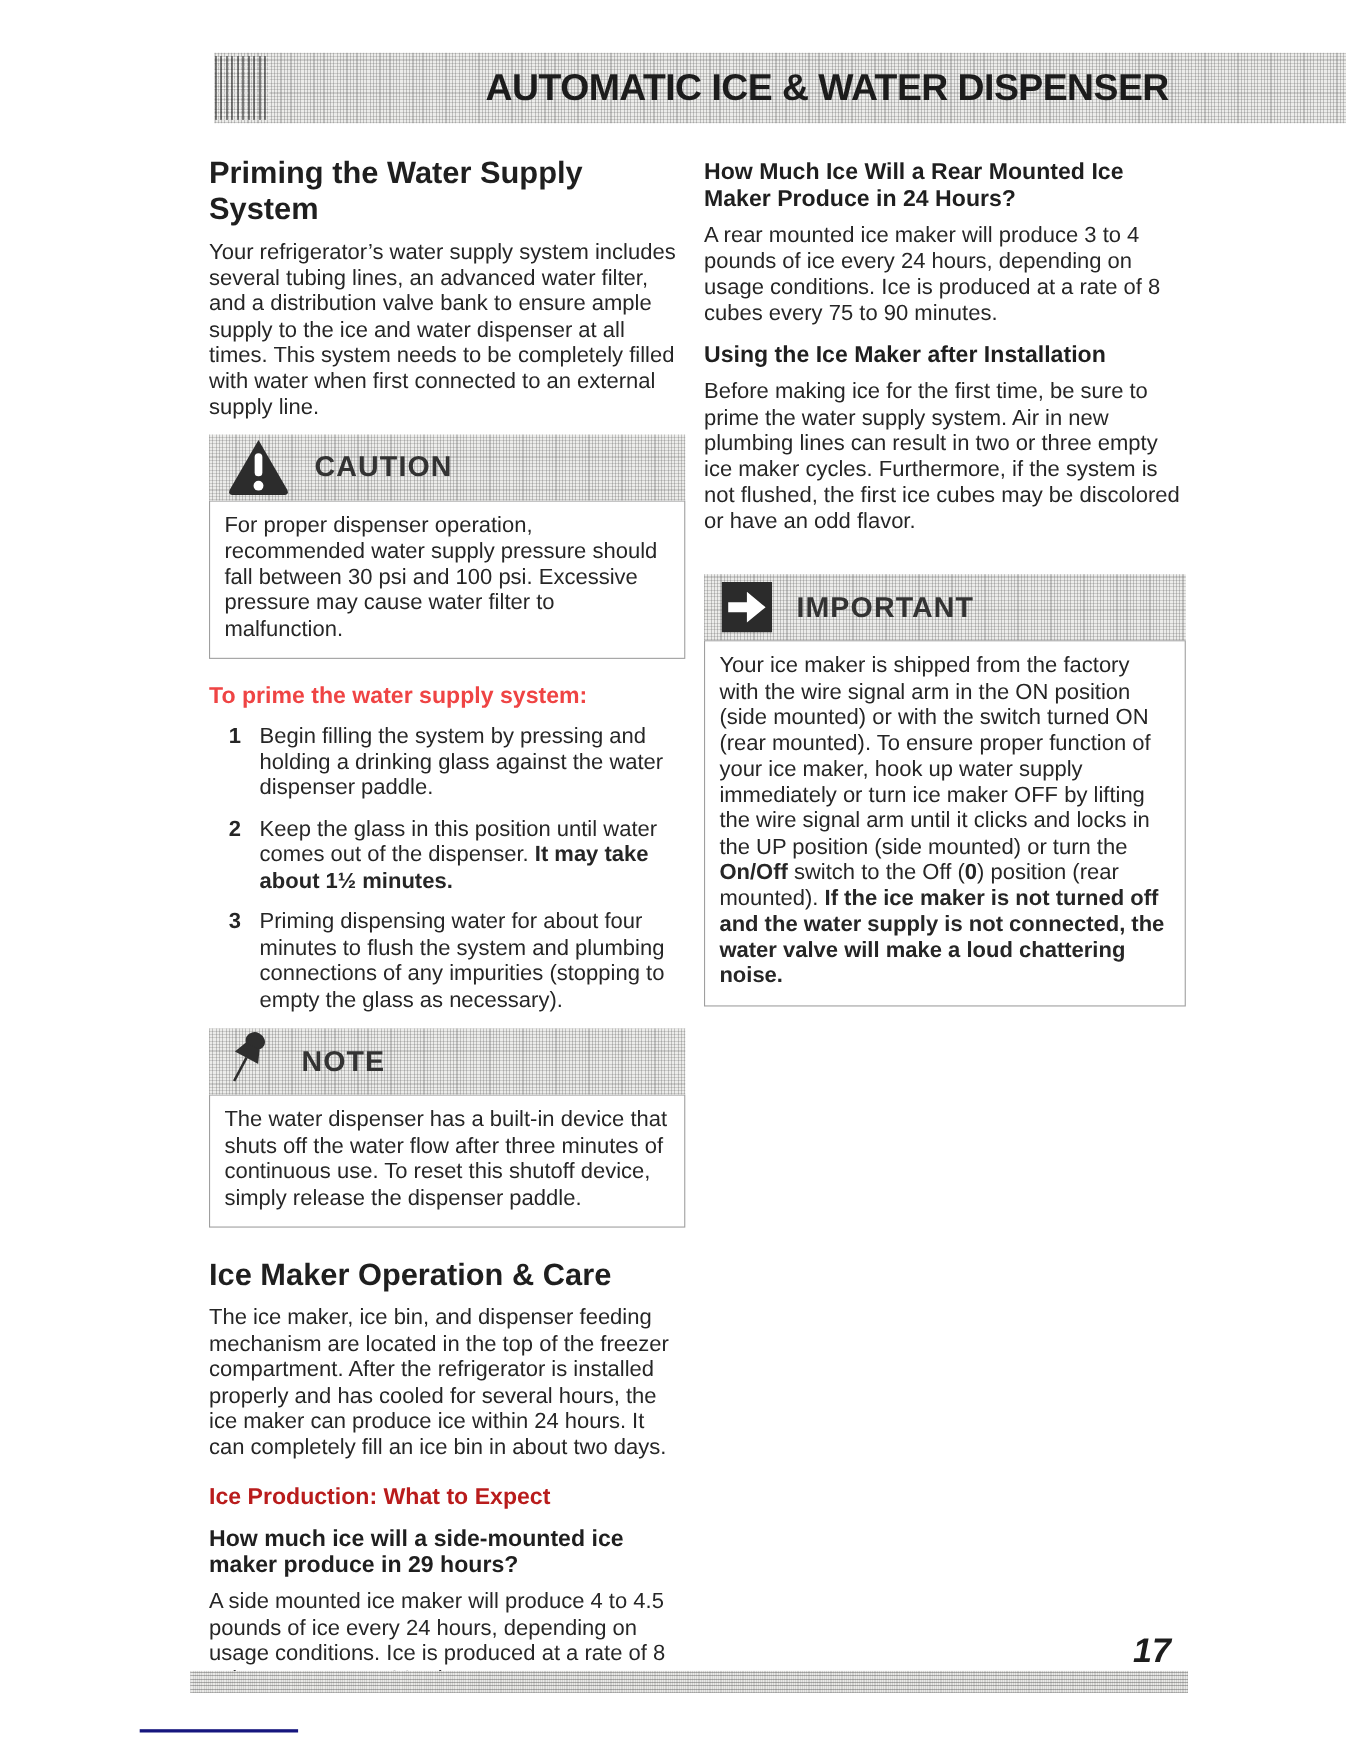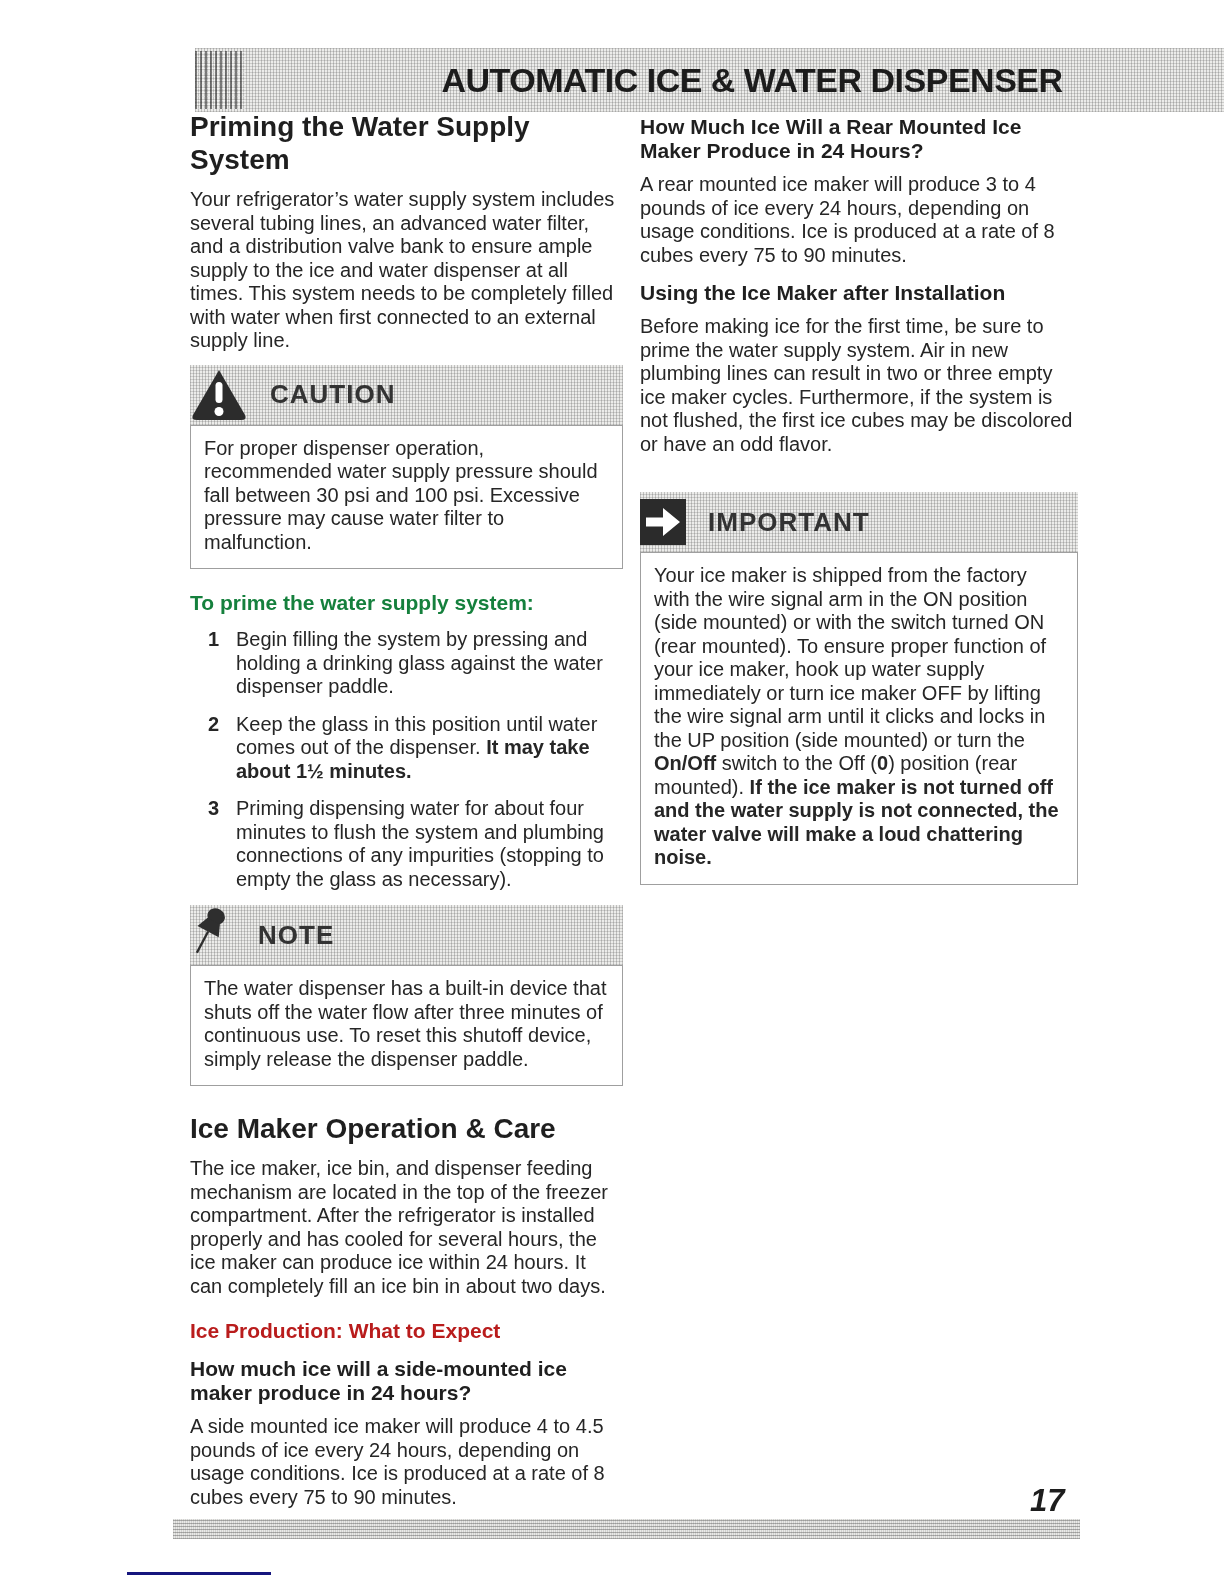"Priming the Water Supply System" .columns { top: 110px -> 140px }
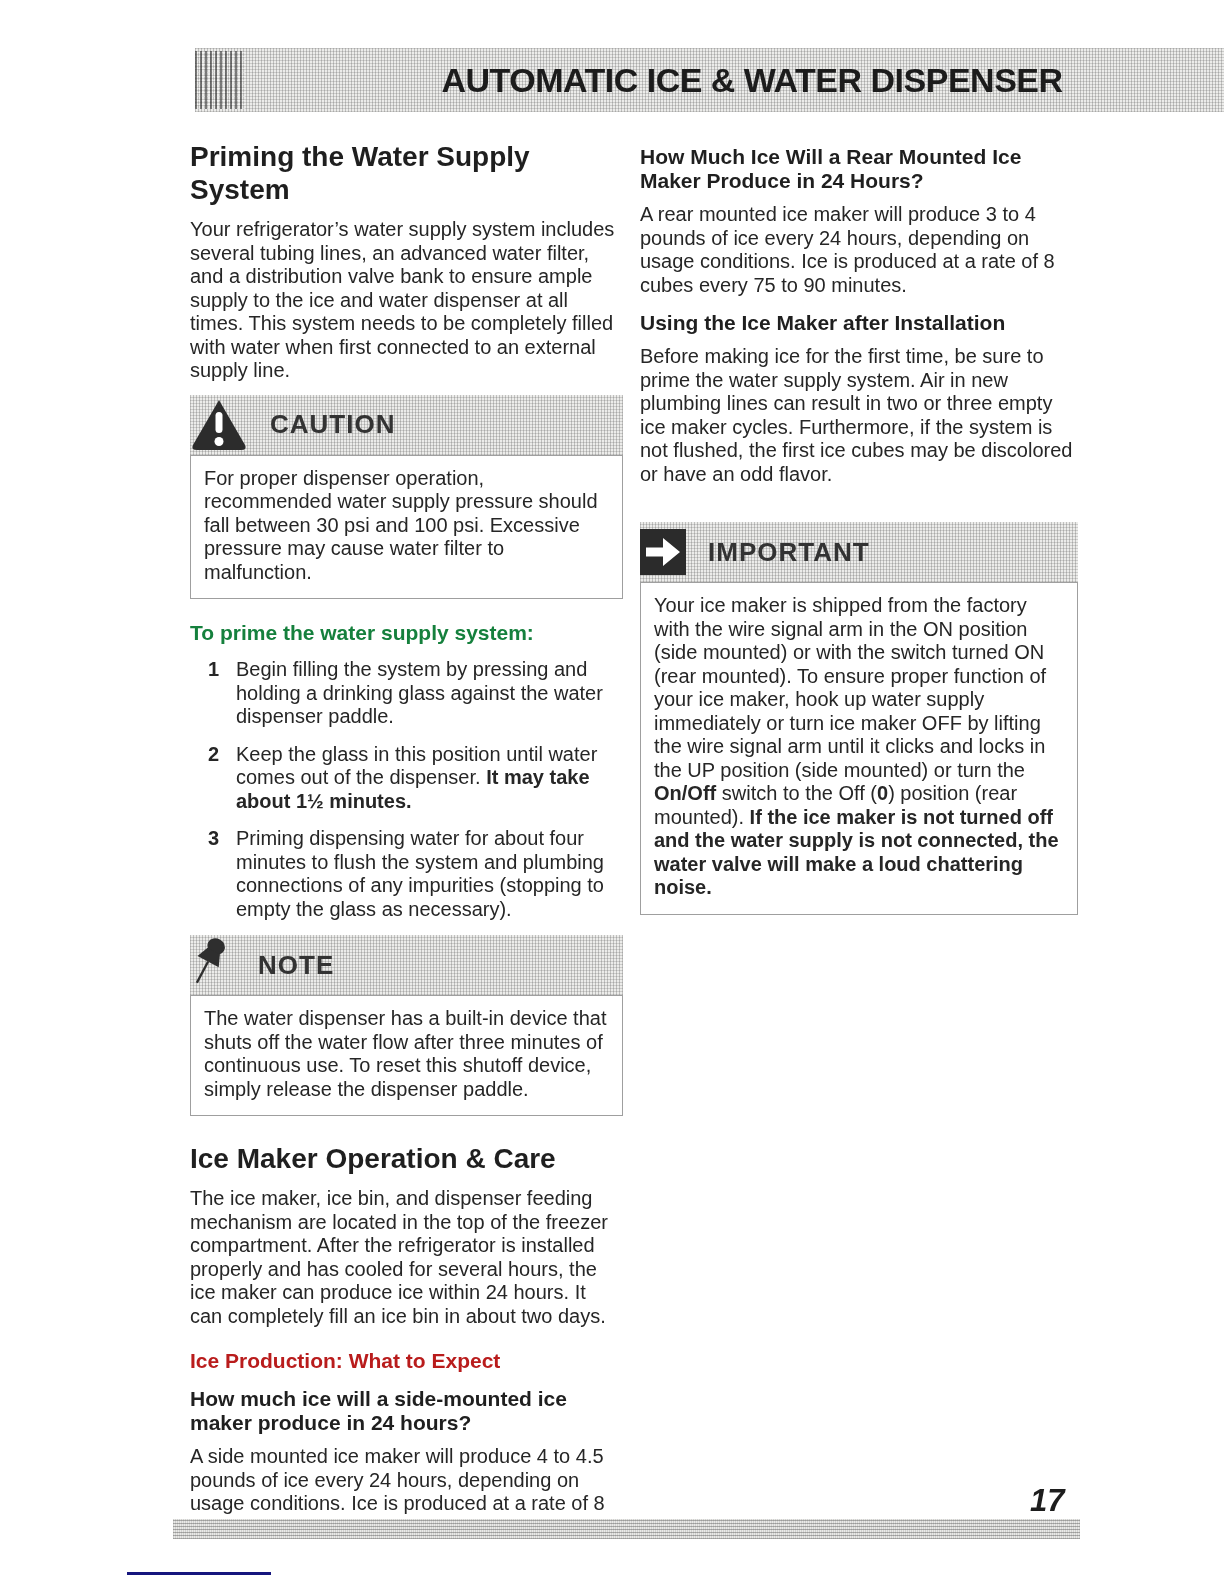"CAUTION" .alert-bar { padding-left: none -> 16px }
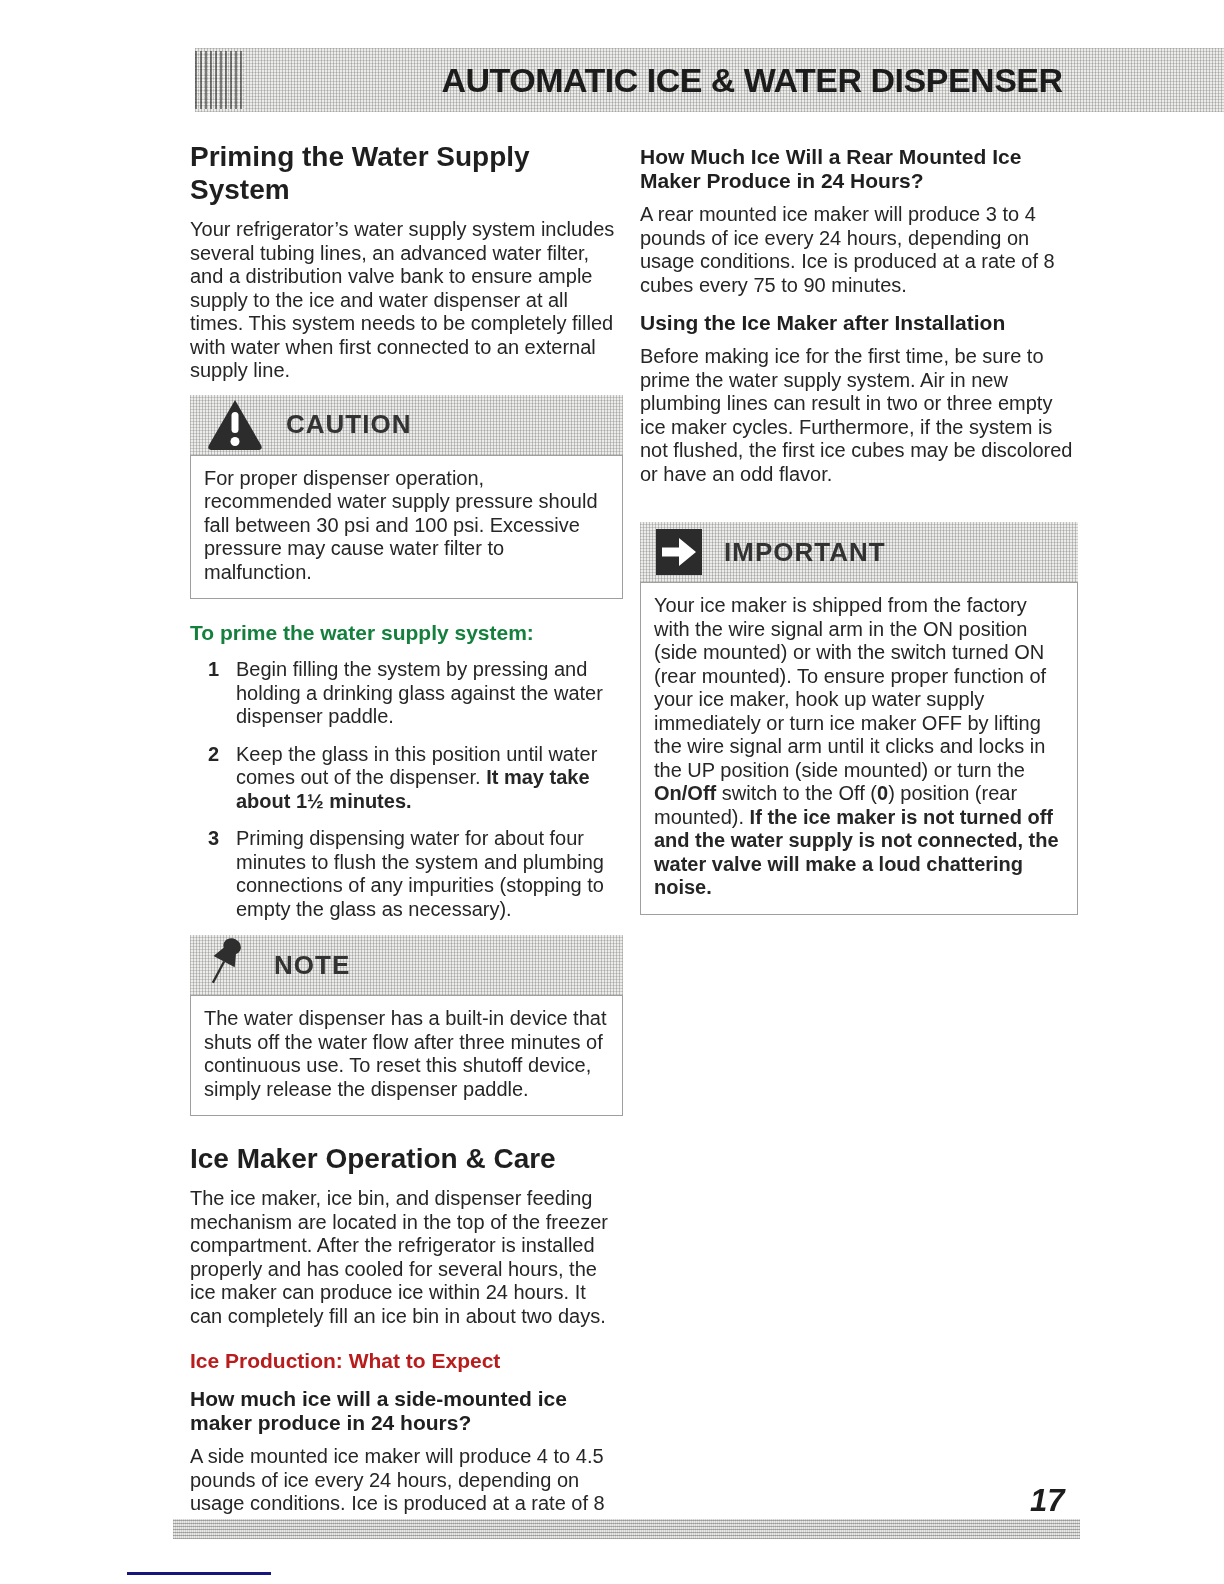"To prime the water supply" .lead-bold { color: #15803d -> #ef4444 }
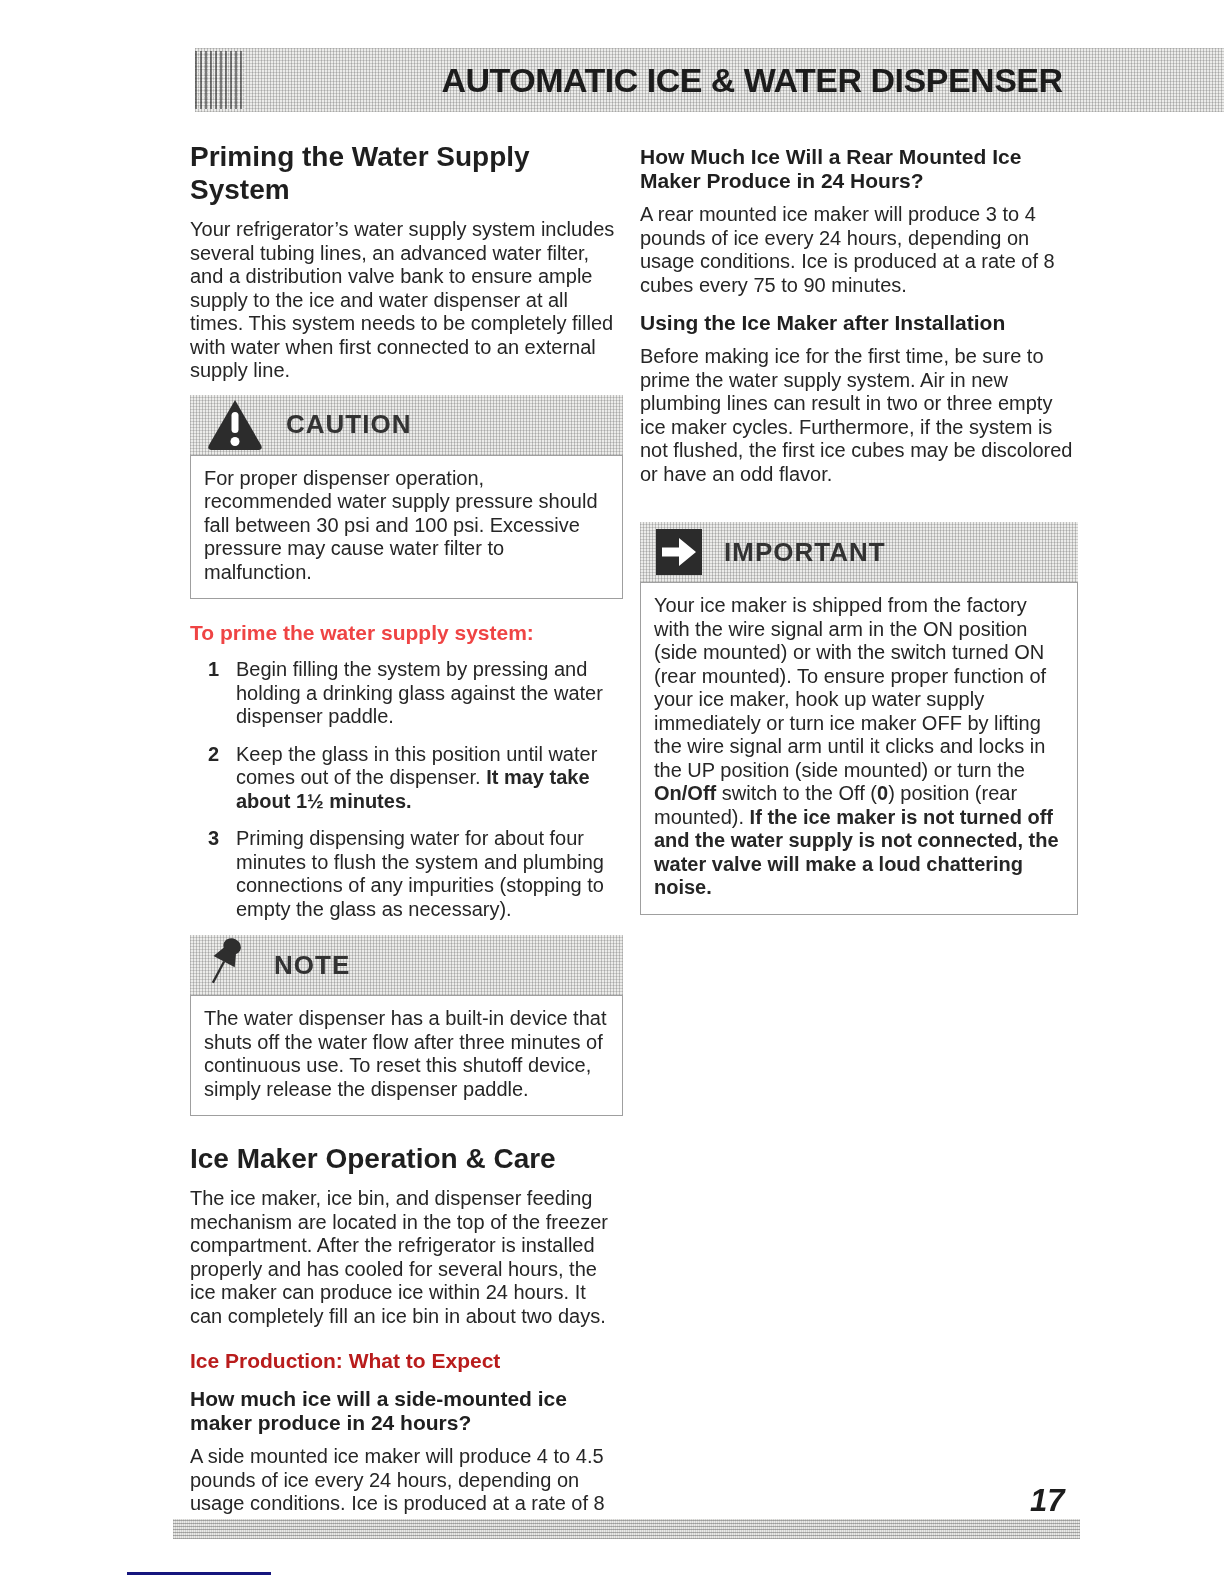"How much ice will a side-mounted" h4.h-q { text: 24 -> 29 }
